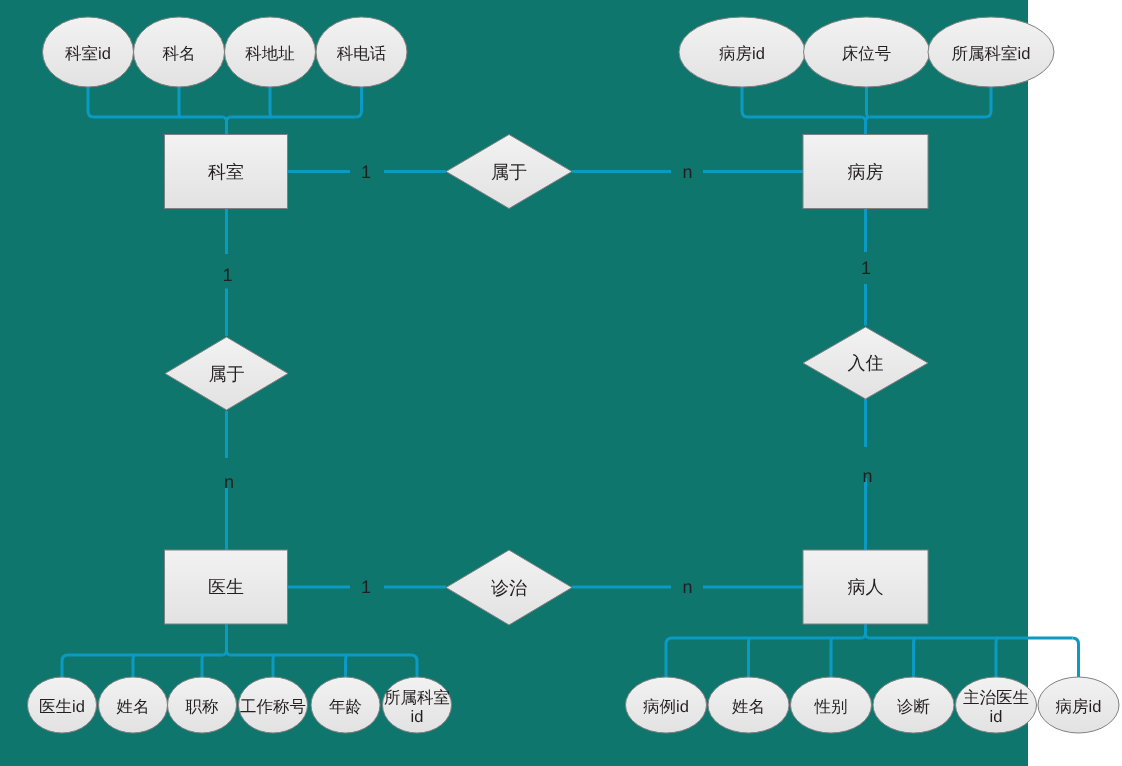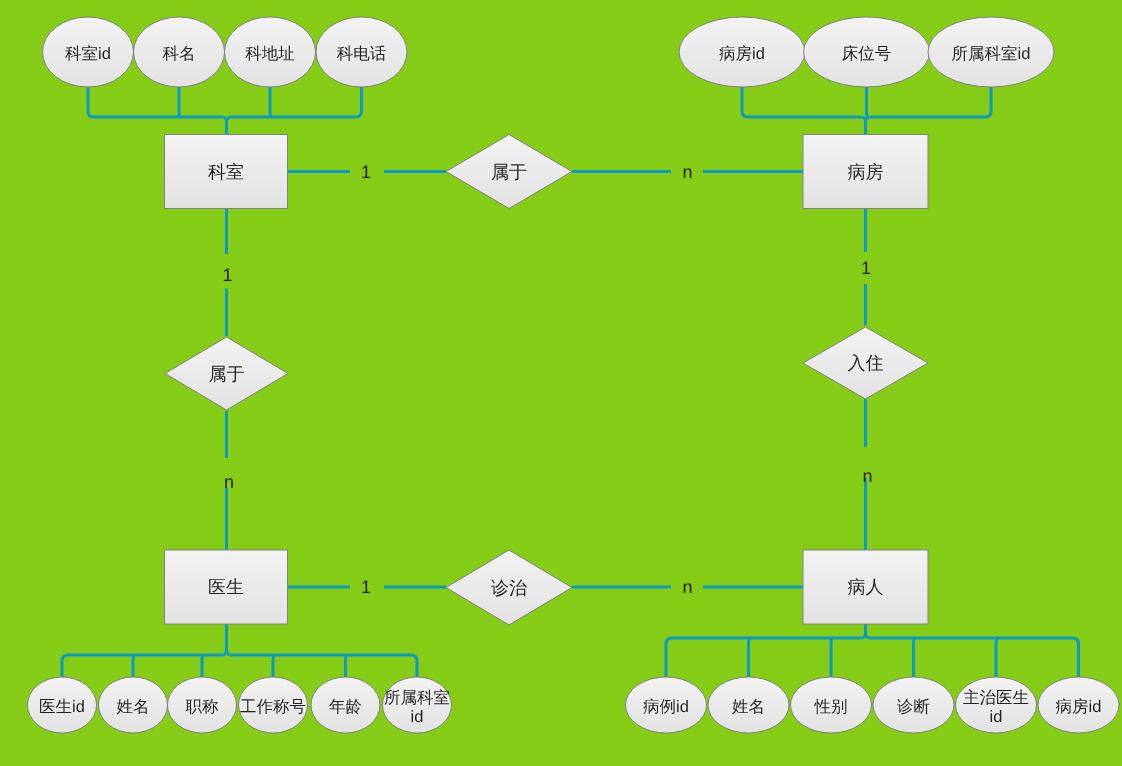"科室id" #canvas { background: #84cc16 -> #0f766e; width: 1122px -> 1028px }
